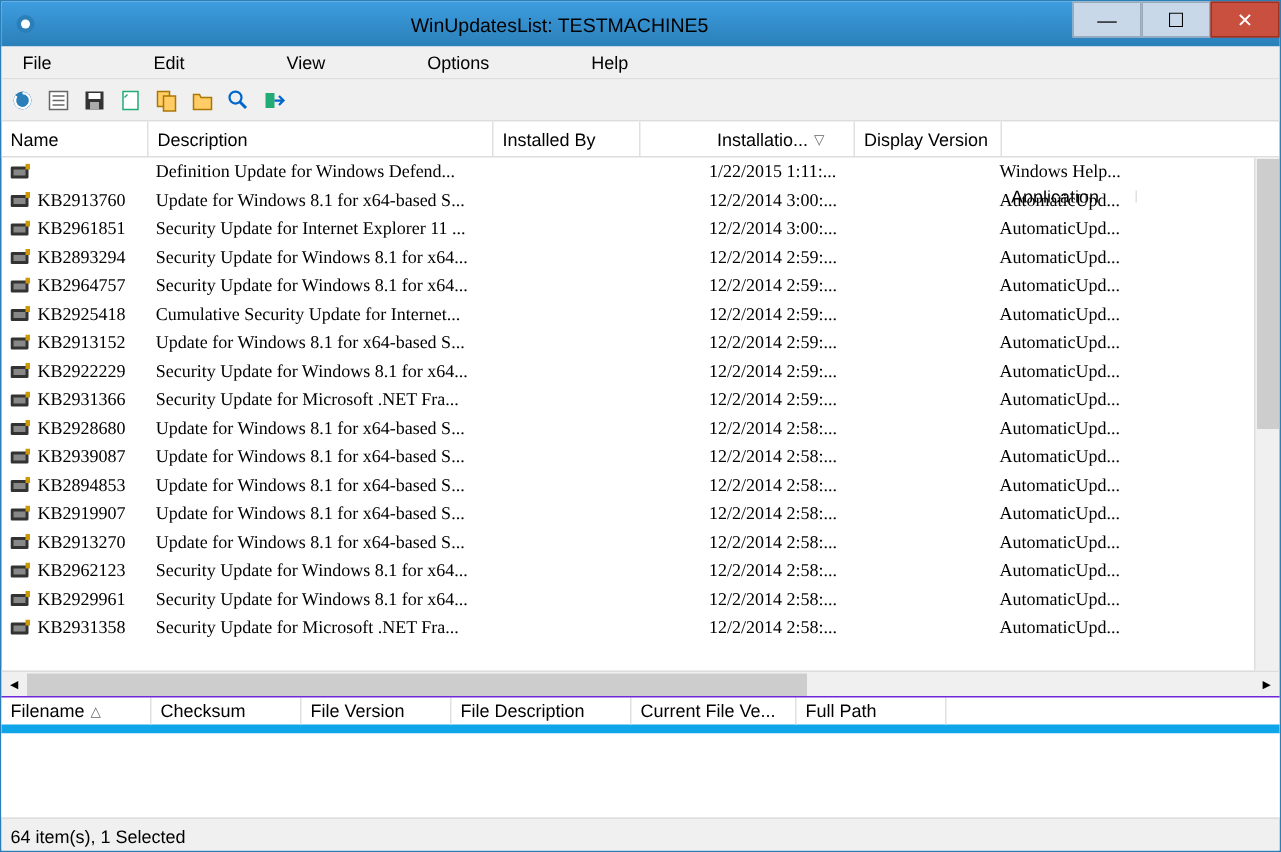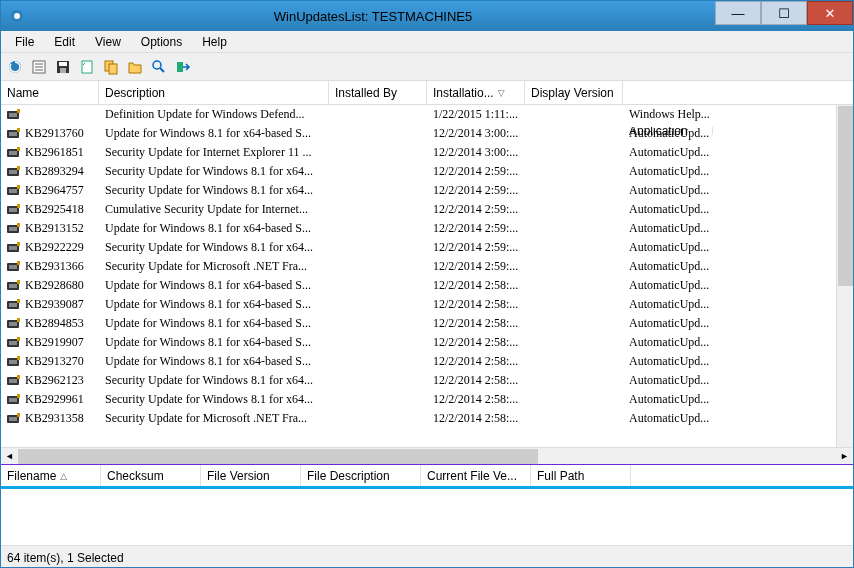"File" .menubar { gap: none -> 48px }
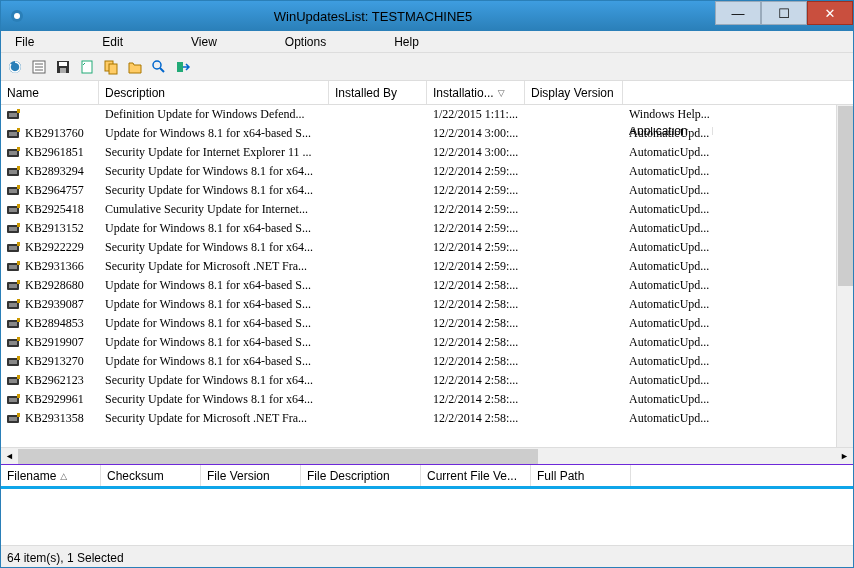"Installatio..." .col-date { margin-left: none -> 45px }
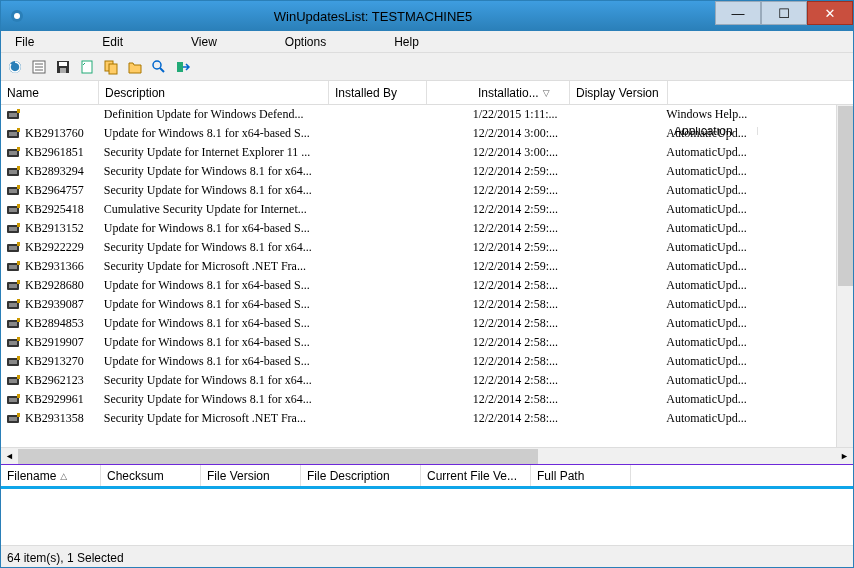"Filename" .detail-header { border-bottom: 3px solid #0ea5e9 -> 6px solid #0ea5e9 }
